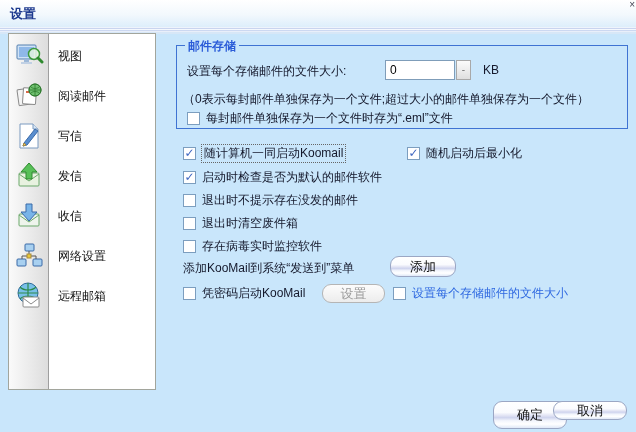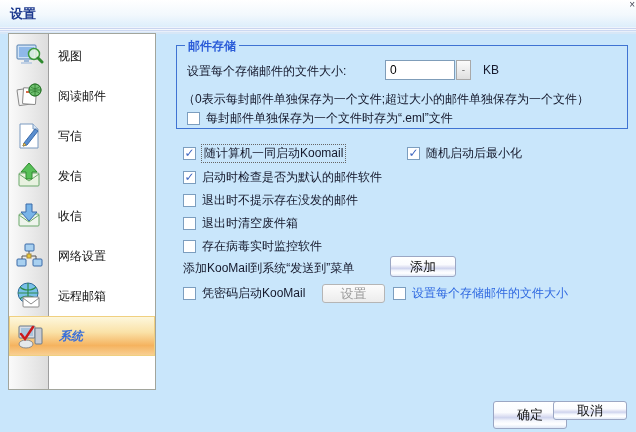"添加" .btn { border-radius: 3px -> 9px }
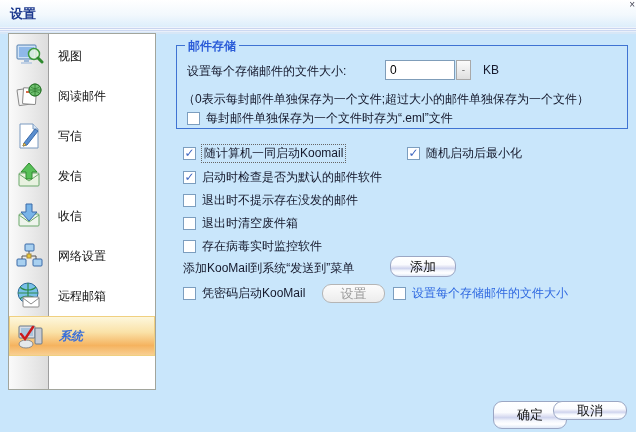"系统" div.side-item { html: <div> <span> <svg> <rect></rect> <rect></rect> <rect></rect> <ellipse></ellipse> <path></path> </svg> </span> <span>系统</span> </div> -> none }
